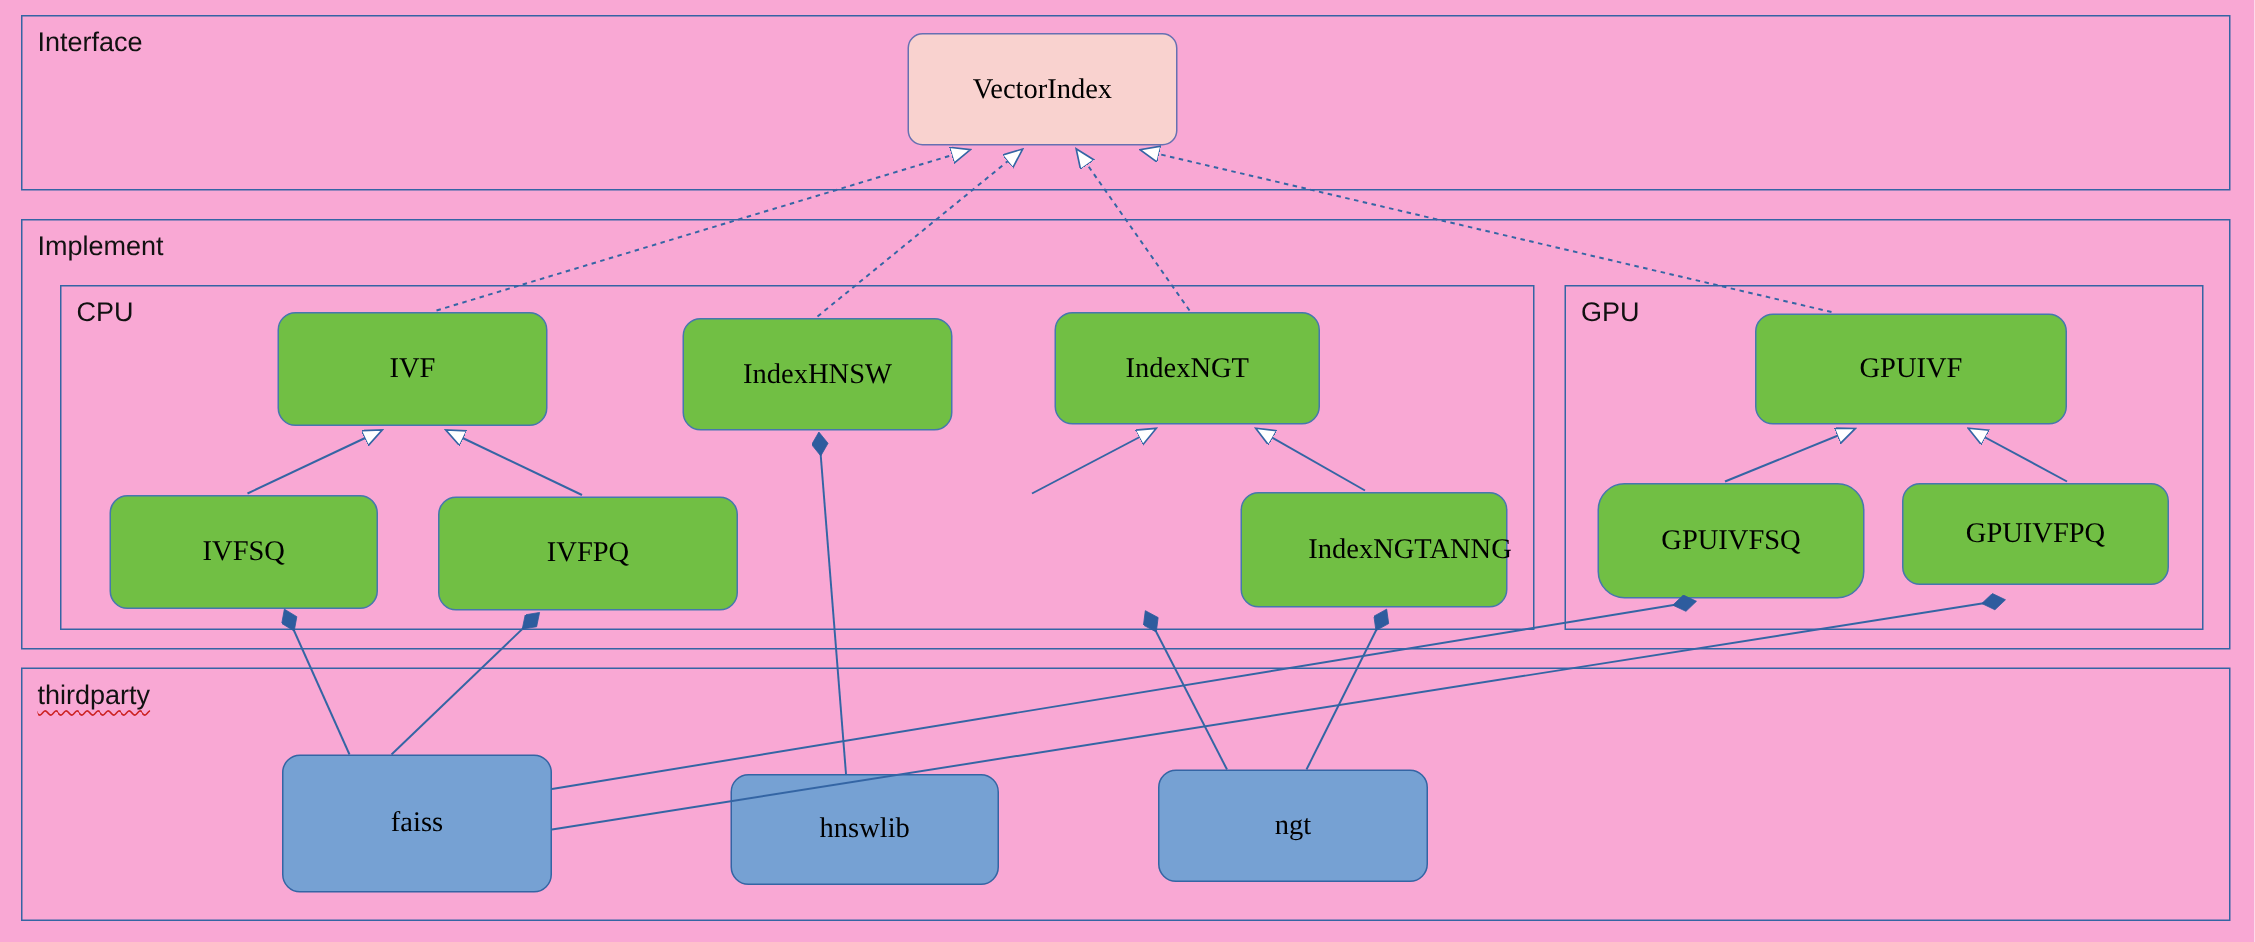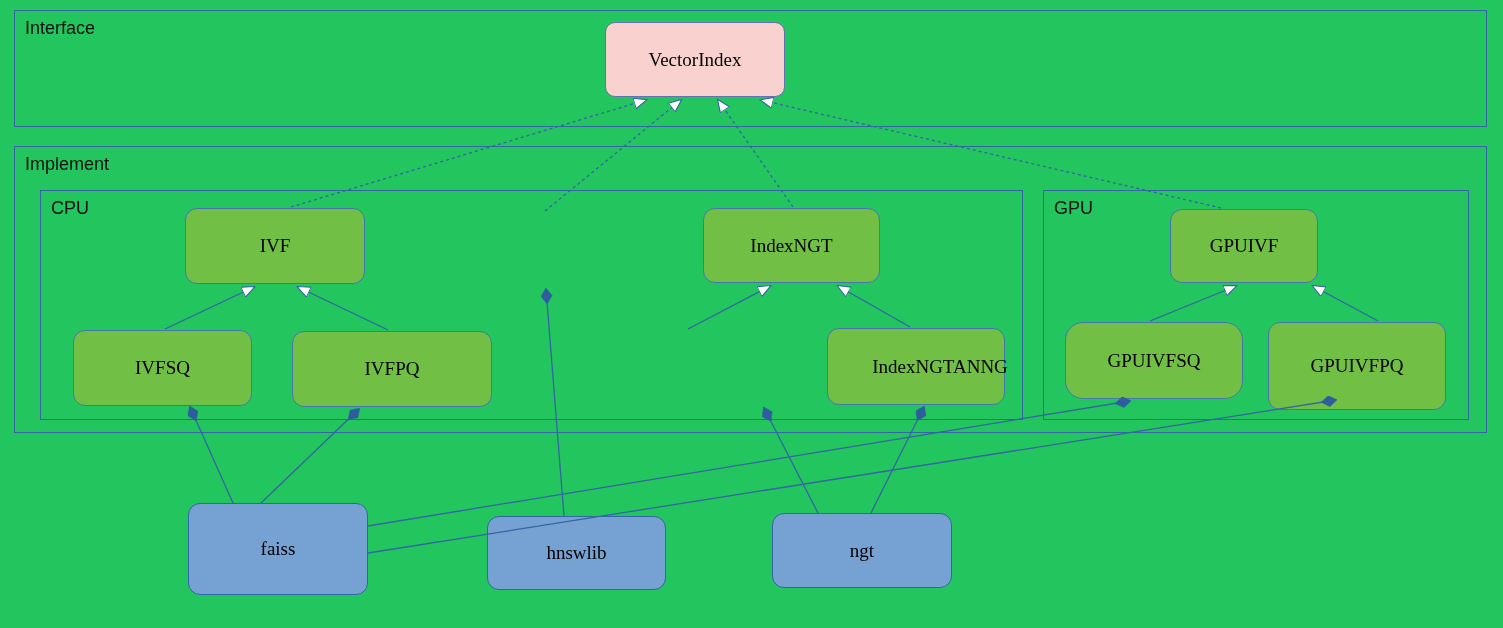"Interface" .canvas { background: #22c55e -> #f9a8d4 }
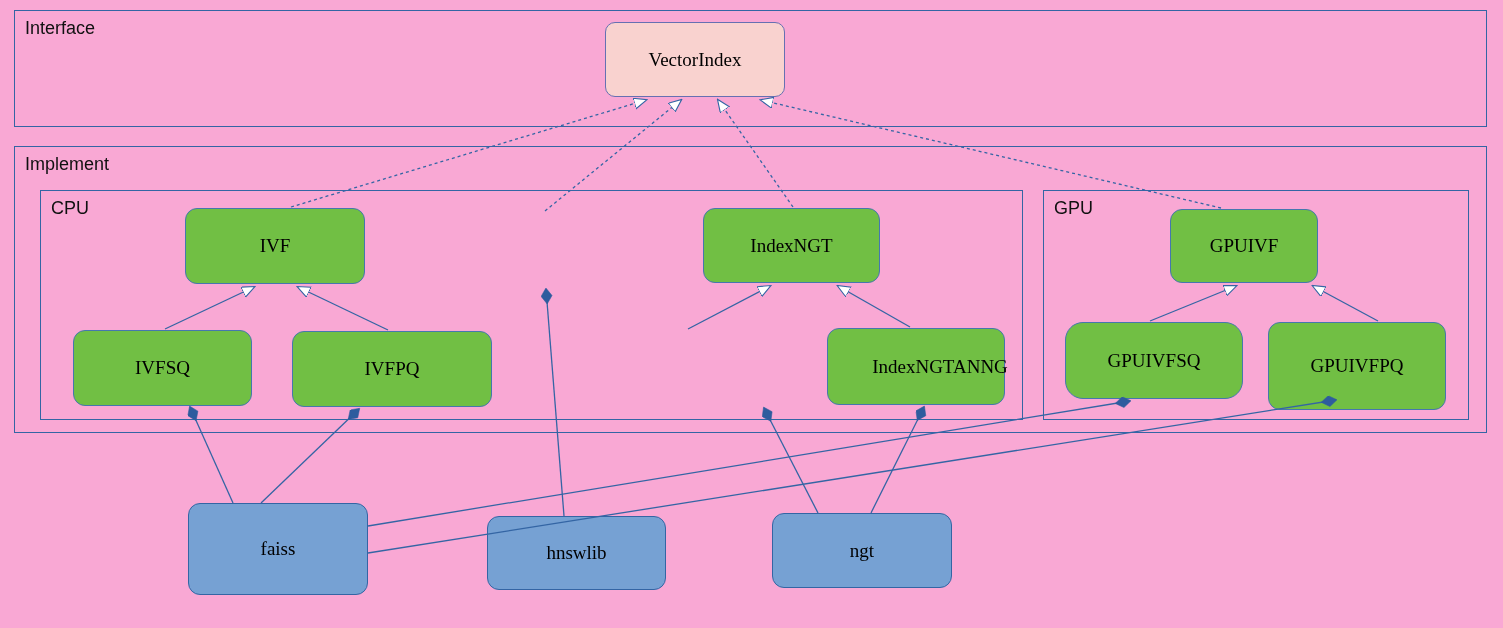"IndexHNSW" div.node { html: none -> <div>IndexHNSW</div> }
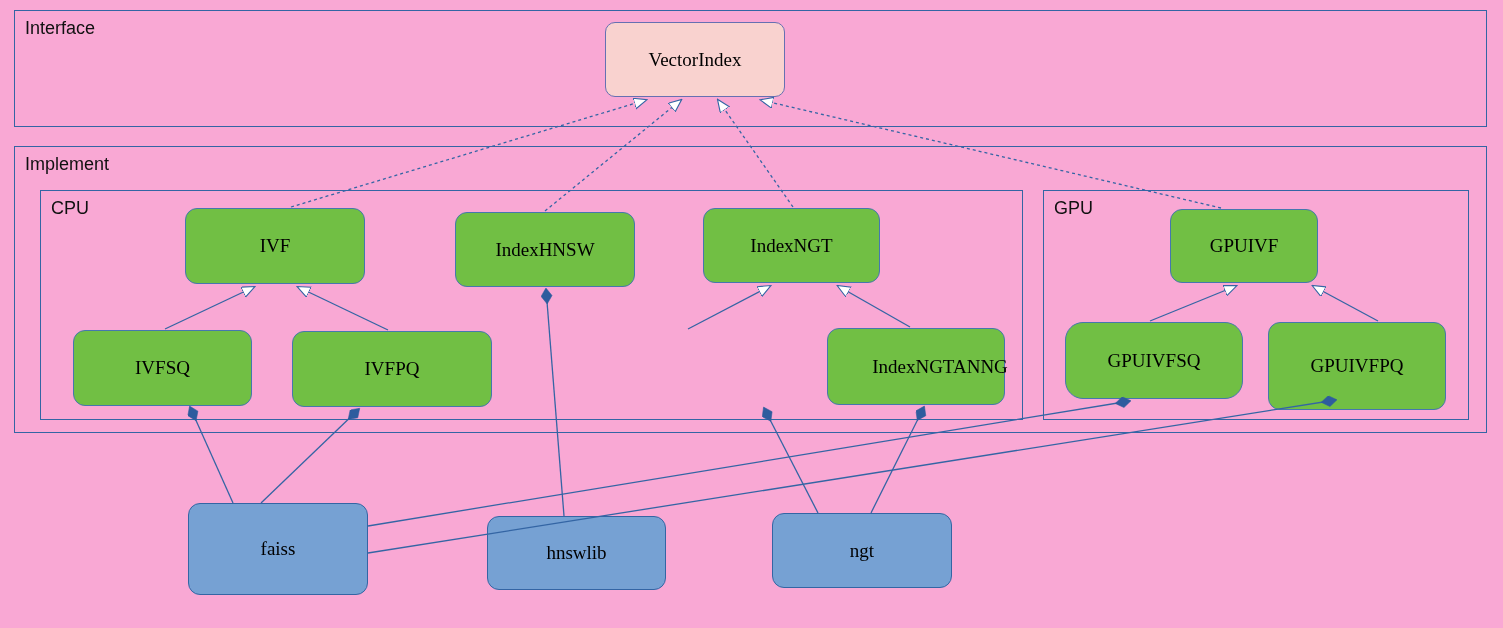"GPUIVF" div.node { width: 148px -> 208px }
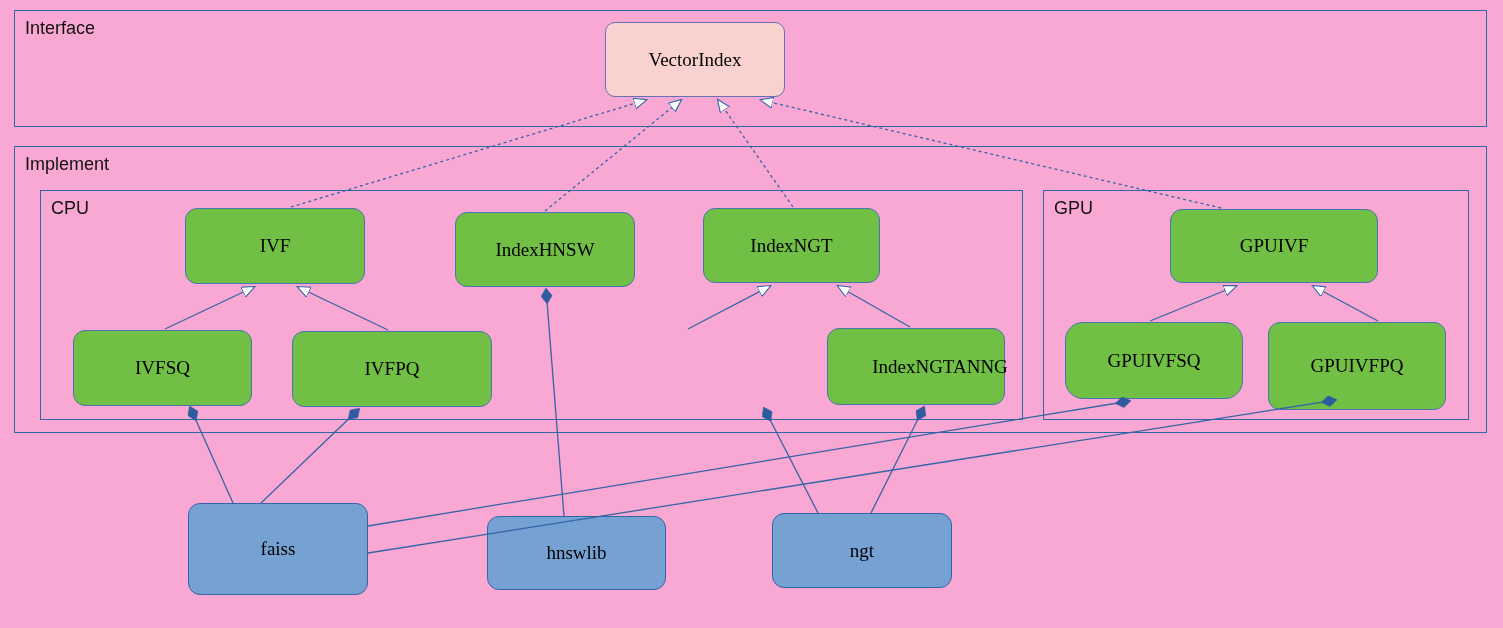"GPUIVFPQ" div.node { height: 88px -> 68px }
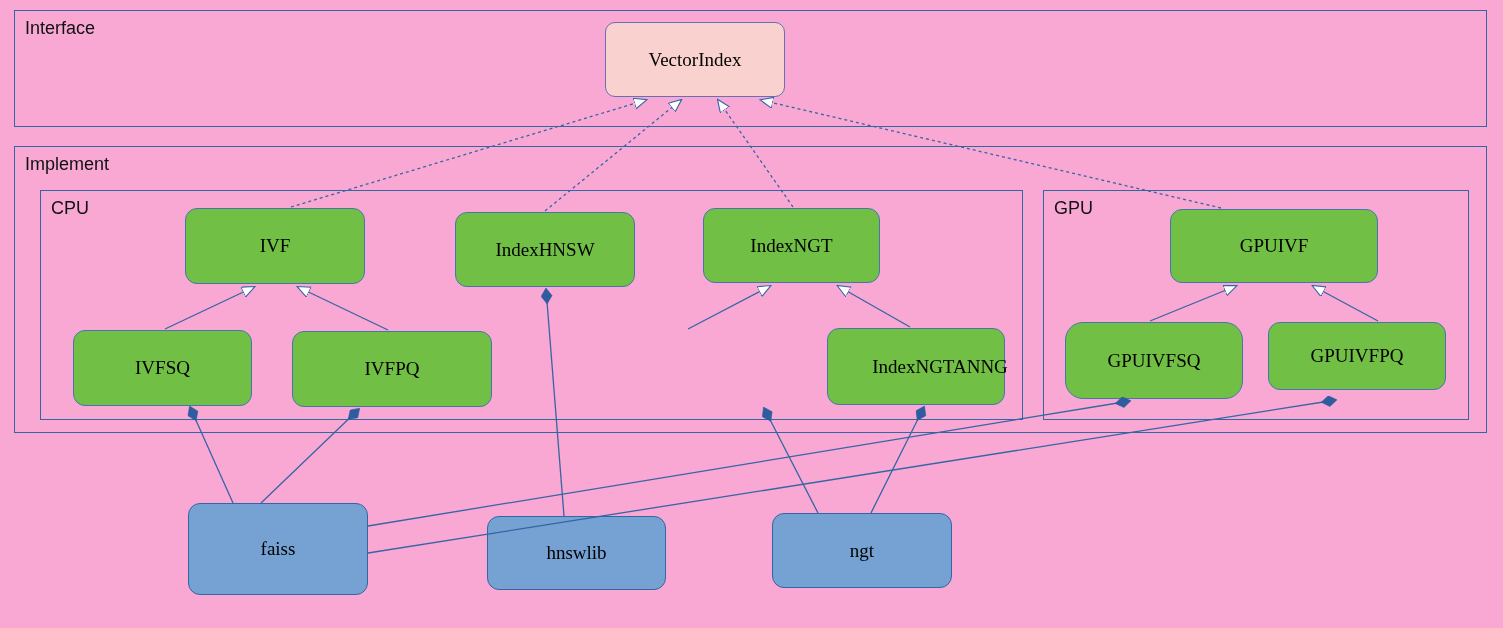"thirdparty" div.container-box { html: none -> <div> <span>thirdparty</span> </div> }
